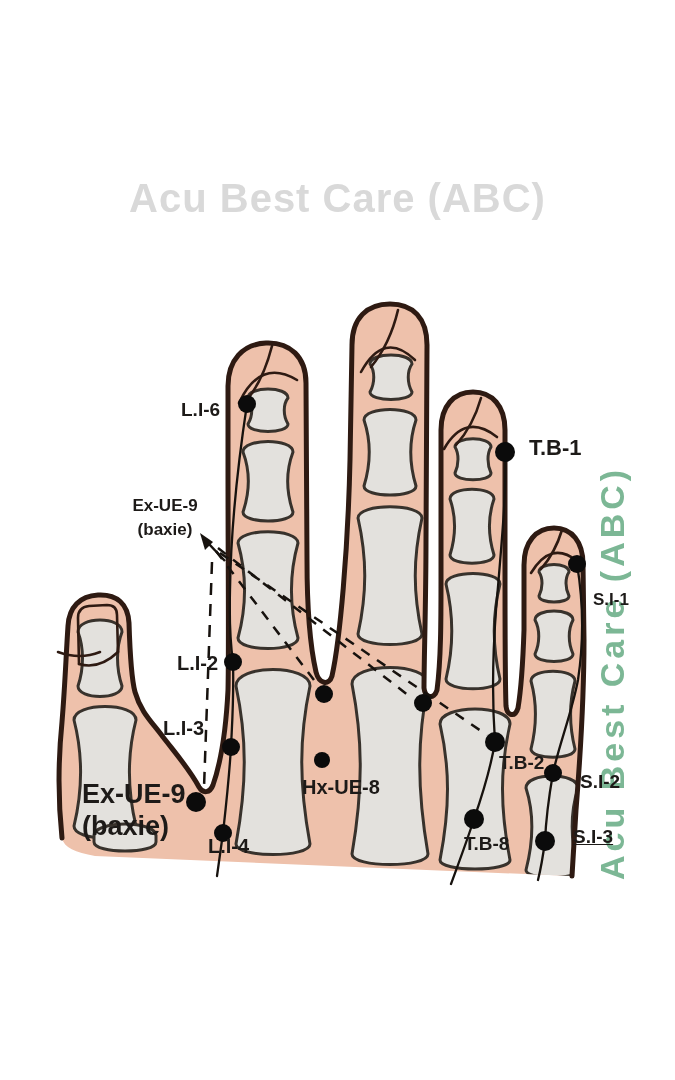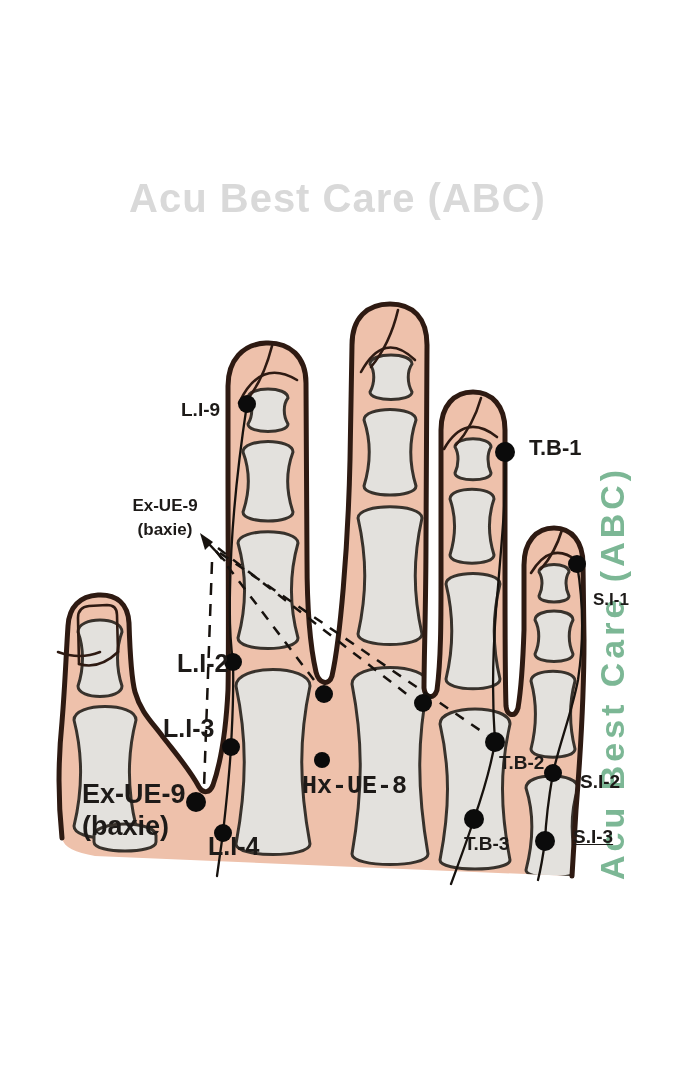"L.I-9" div.pt-label { text: L.I-9 -> L.I-6 }
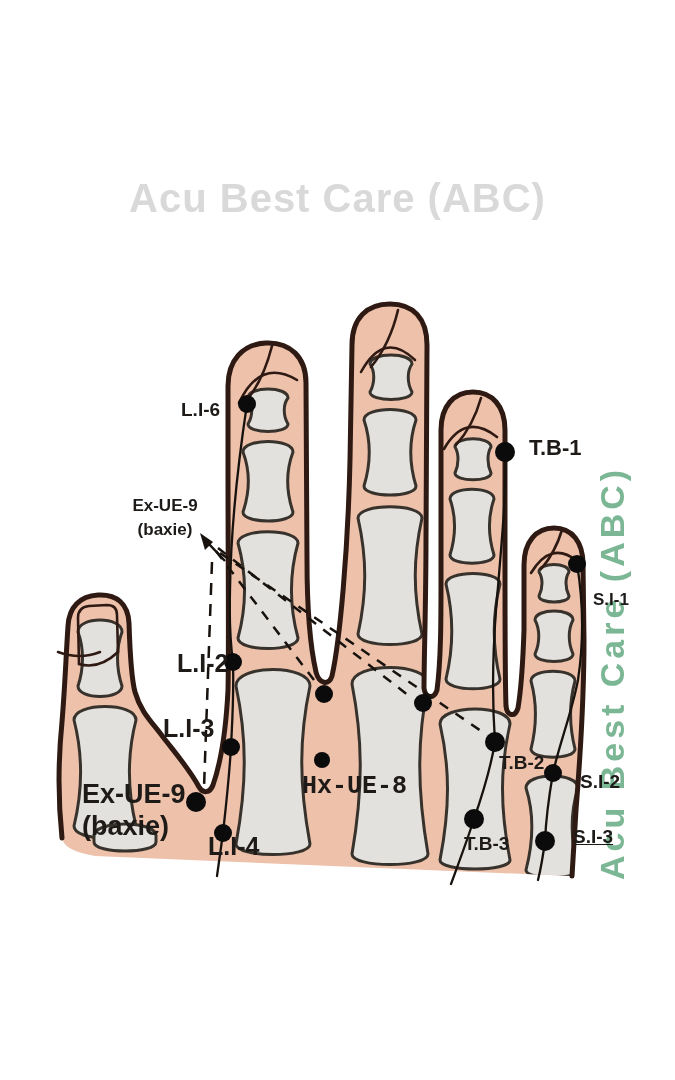"L.I-2" .pt-label.fs20 { font-size: 25px -> 20px }
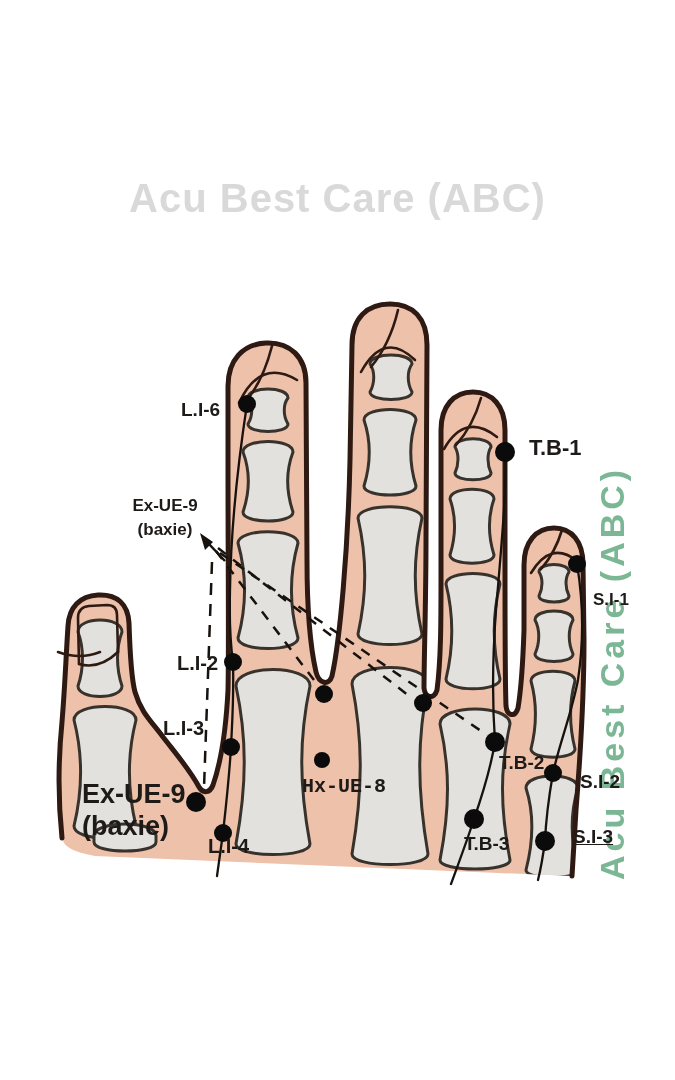"Hx-UE-8" div.pt-label { font-family: Liberation Mono, monospace -> none }
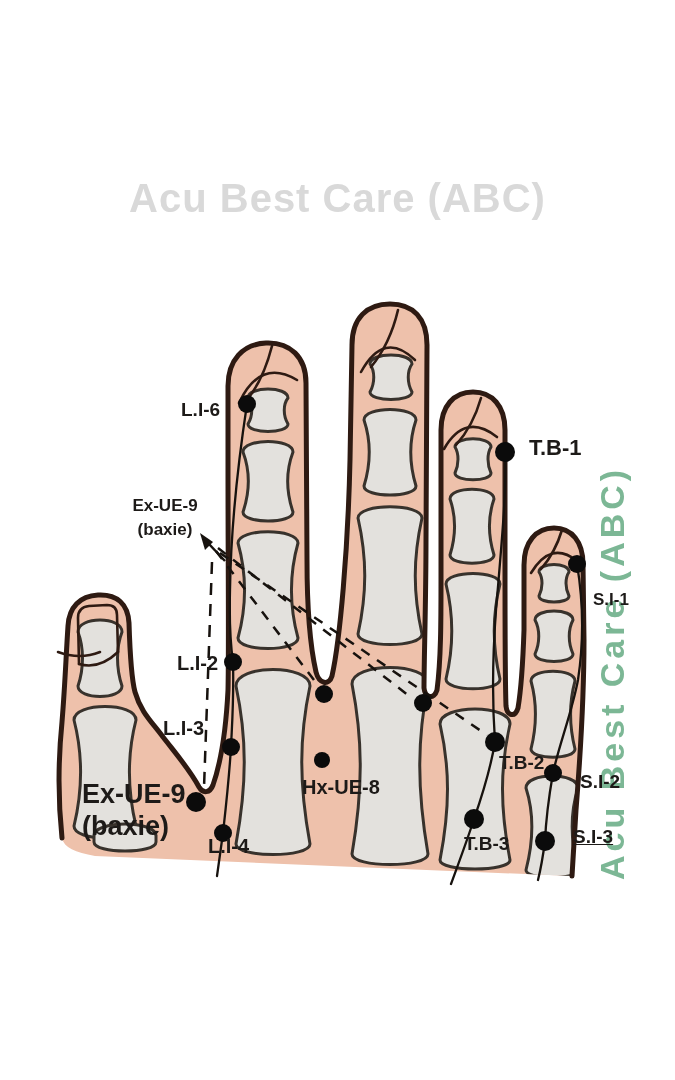"T.B-3" div.pt-label { text: T.B-3 -> T.B-8 }
